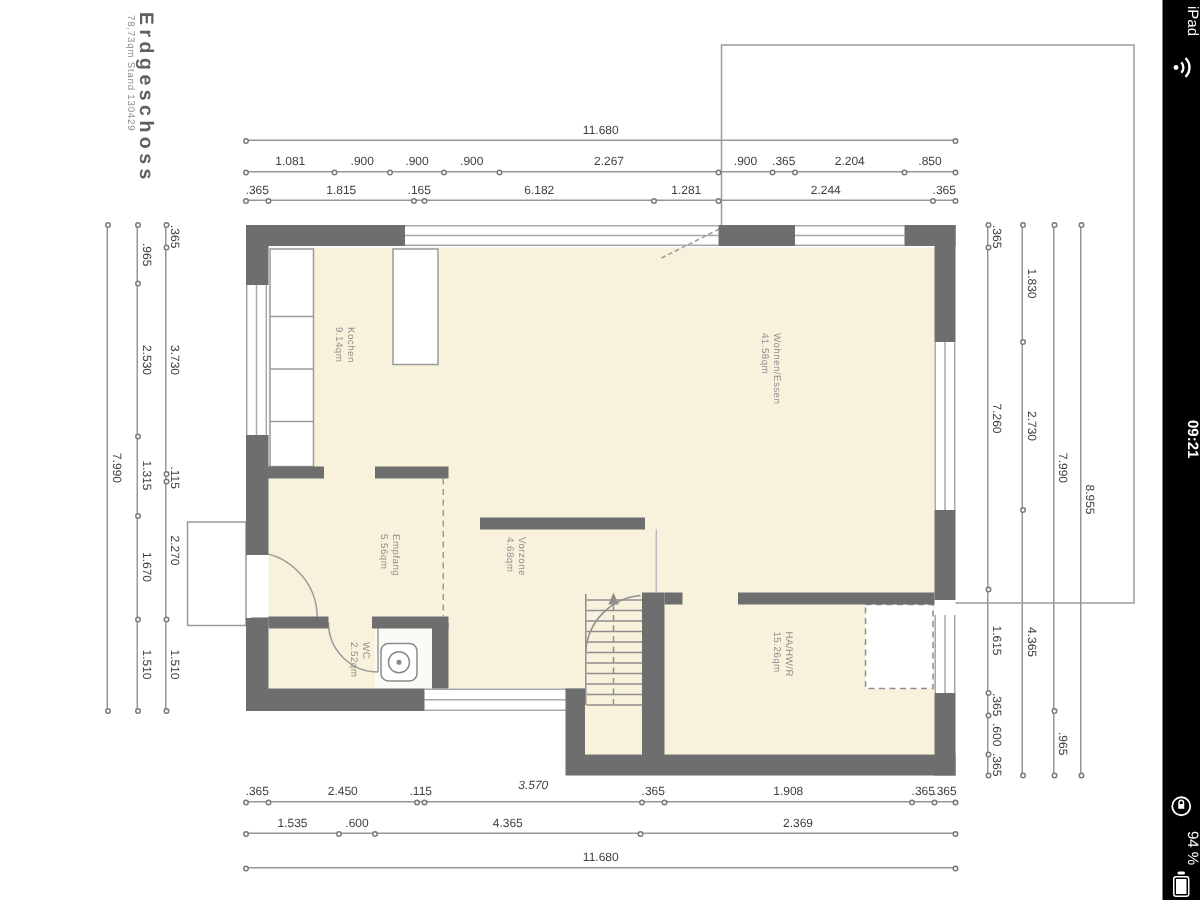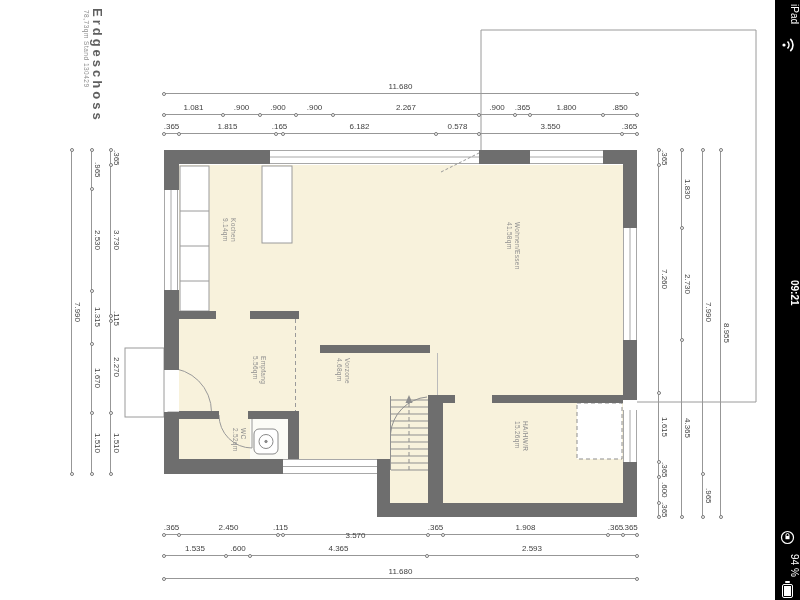"1.800" div.dim-label { text: 1.800 -> 2.204 }
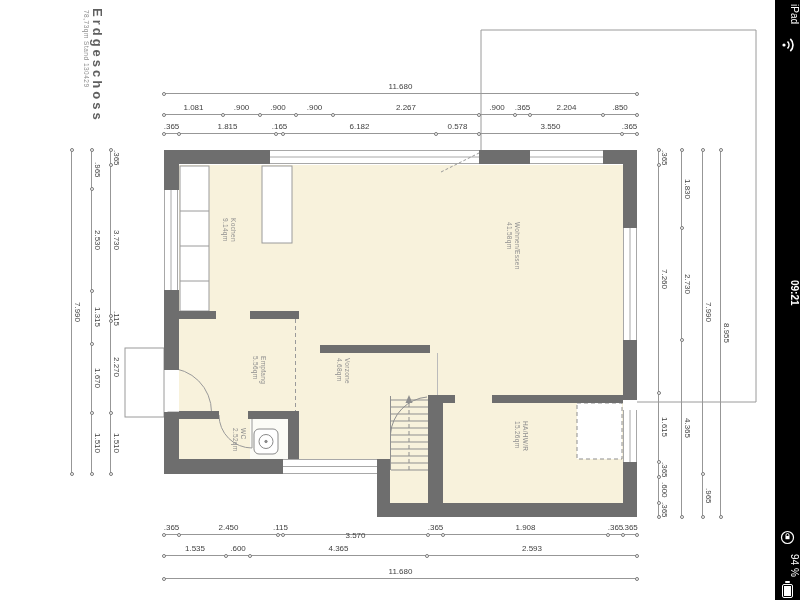"0.578" div.dim-label { text: 0.578 -> 1.281 }
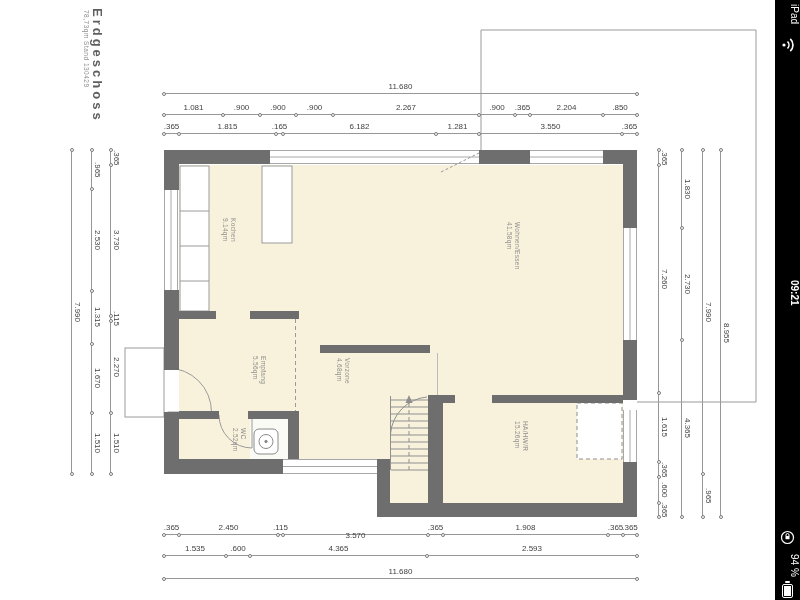"3.550" div.dim-label { text: 3.550 -> 2.244 }
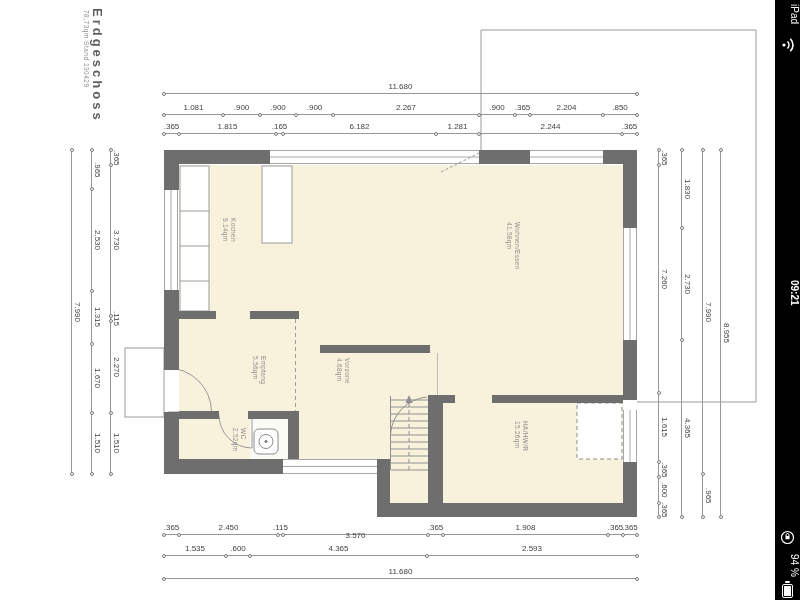"3.570" div.dim-label { font-style: none -> italic; top: 530px -> 518px }
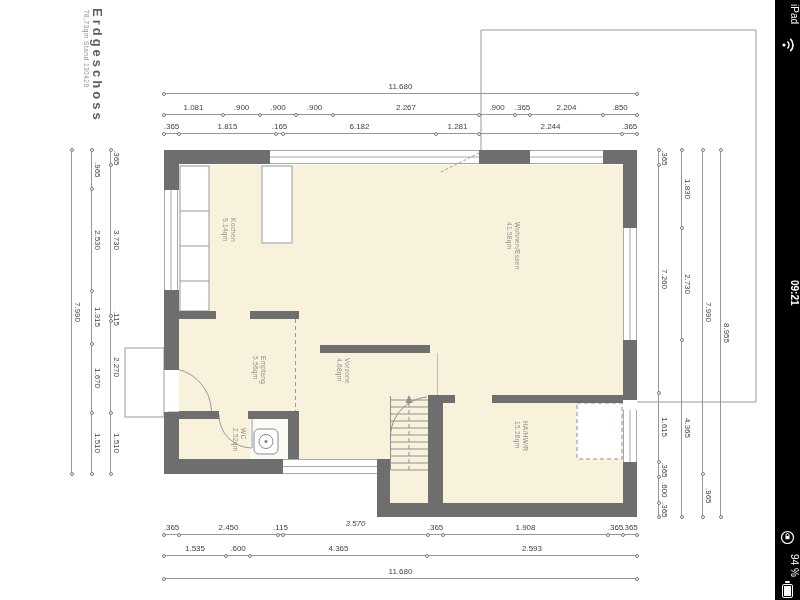"2.593" div.dim-label { text: 2.593 -> 2.369 }
